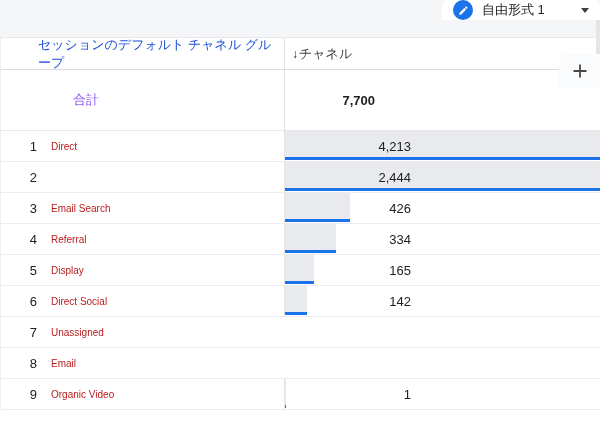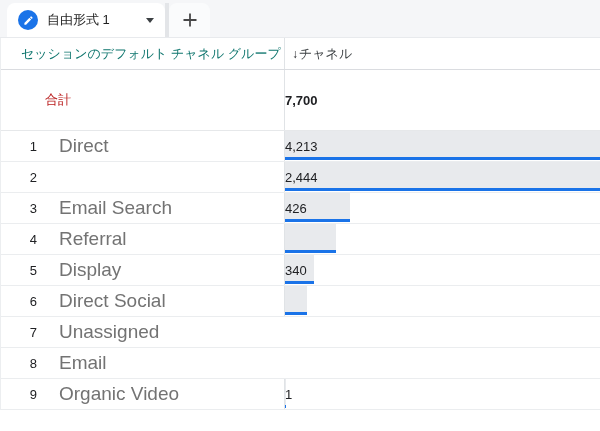"自由形式 1" .tabstrip { flex-direction: none -> column }
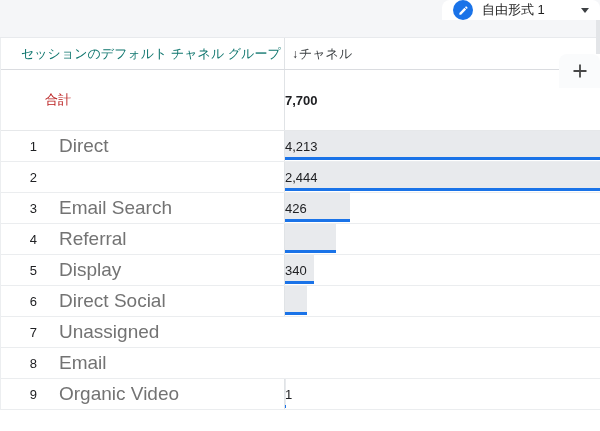"セッションのデフォルト チャネル グループ" .thead .dim-col { color: #0f766e -> #1d4ed8; padding-left: 20px -> 37px }
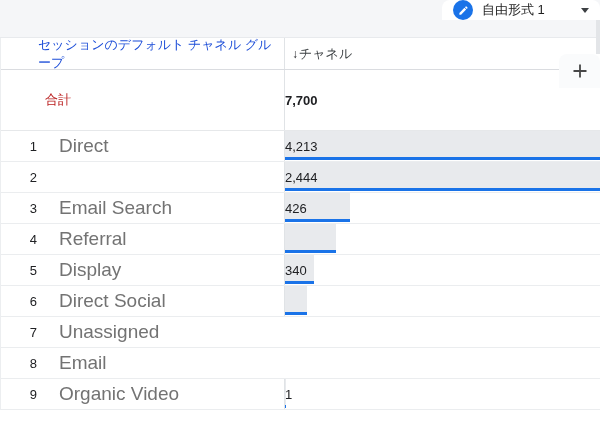"合計" .total-label { color: #b91c1c -> #8b5cf6; padding-left: 44px -> 72px }
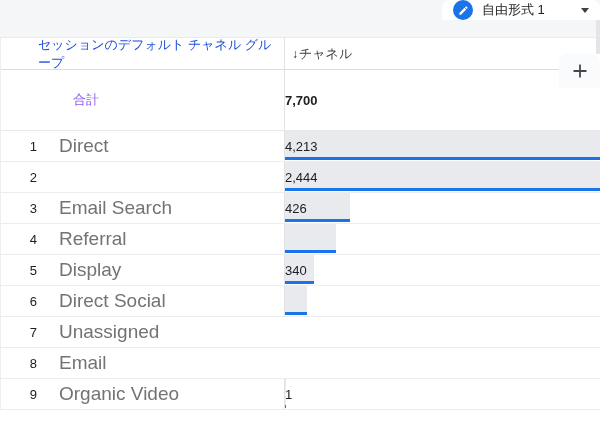"7,700" .num { text-align: left -> right }
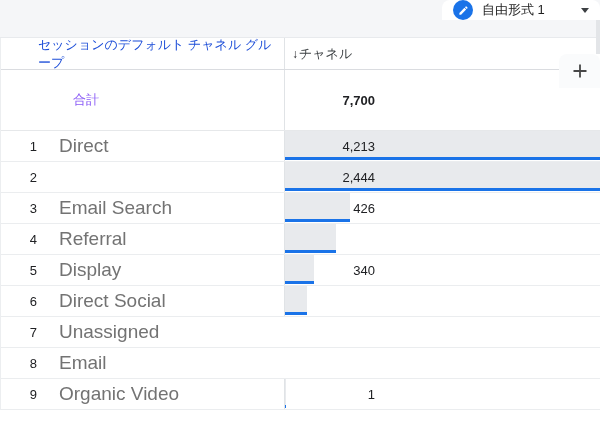"Direct" .channel { color: #737373 -> #b91c1c; font-size: 19px -> 10px; margin-left: 22px -> 14px }
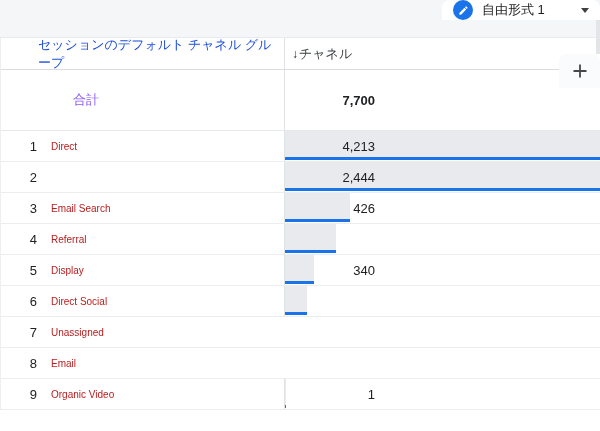"4,213" .data-row .met-col { padding-left: none -> 36px }
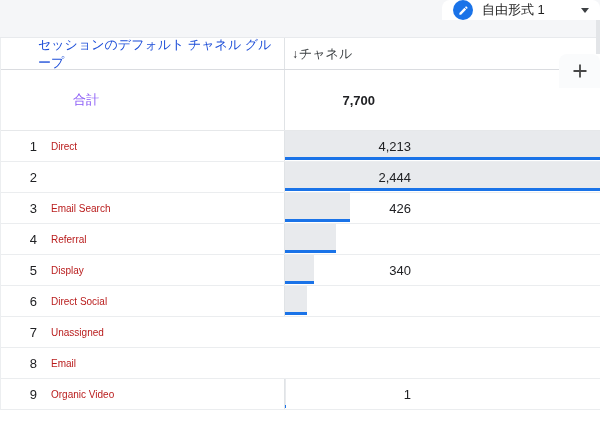"334" span.num { html: none -> <span>334</span> }
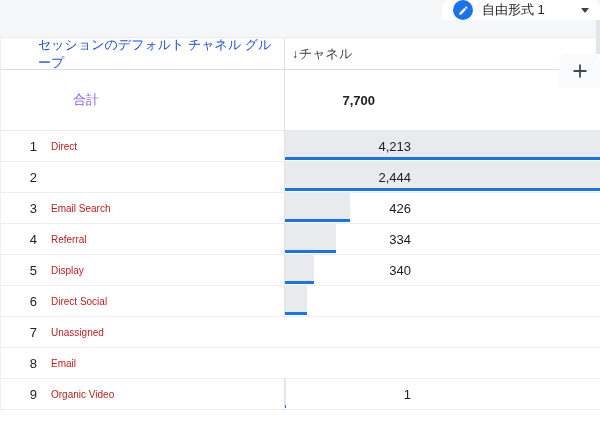"340" span.num { text: 340 -> 165 }
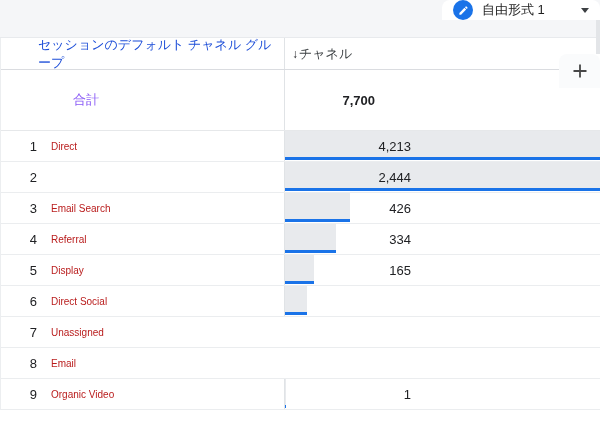"142" span.num { html: none -> <span>142</span> }
